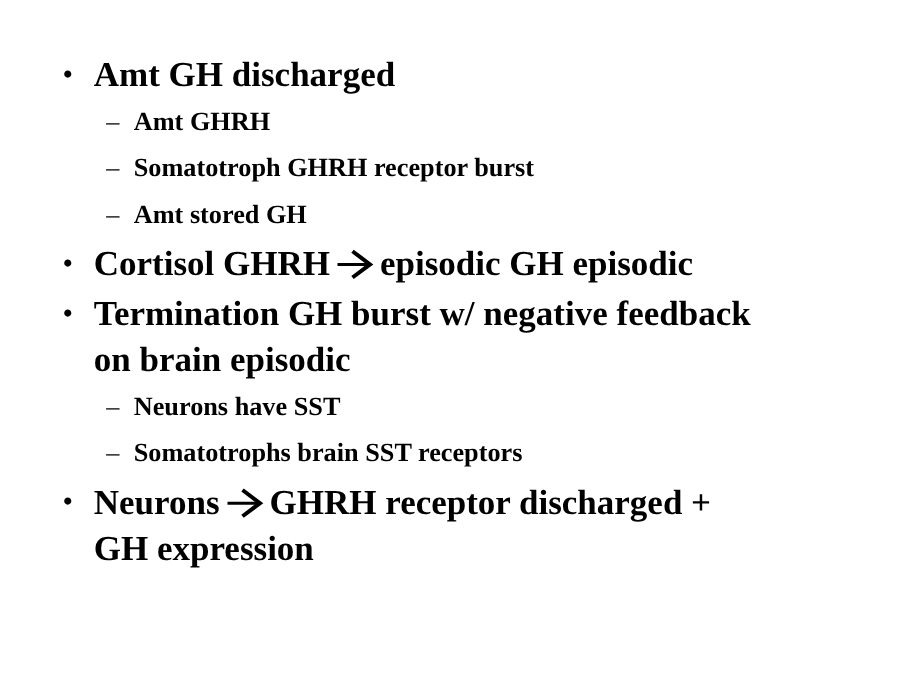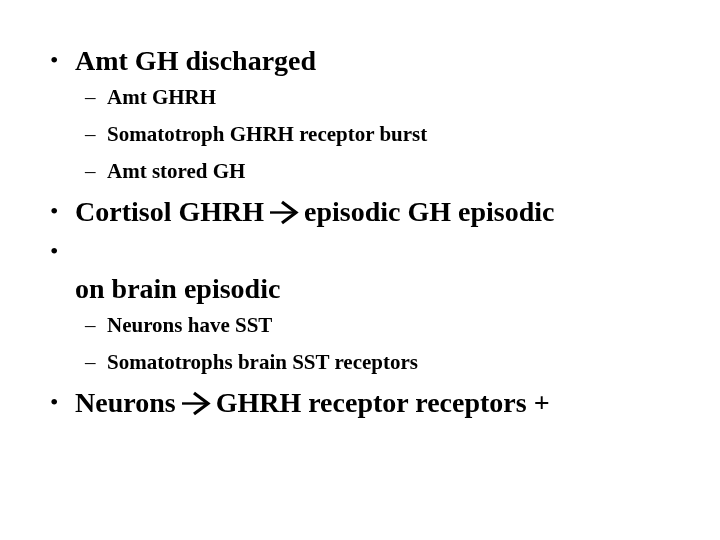"Termination GH burst w/ negative" span { html: none -> <span>Termination GH burst w/ negative feedback</span> }
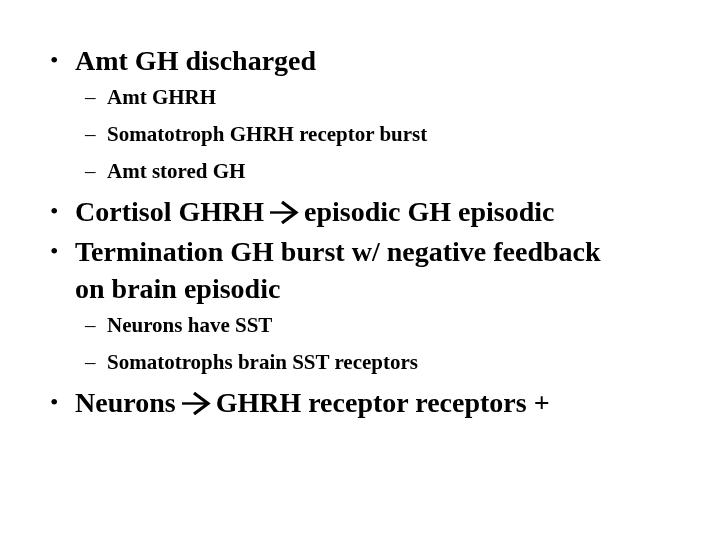"GHRH receptor receptors +" span { text: receptors -> discharged }
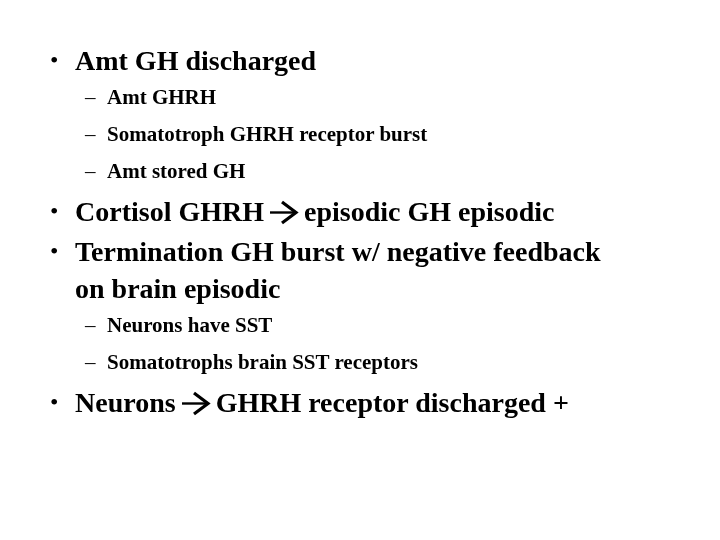"GH expression" span { html: none -> <span>GH expression</span> }
